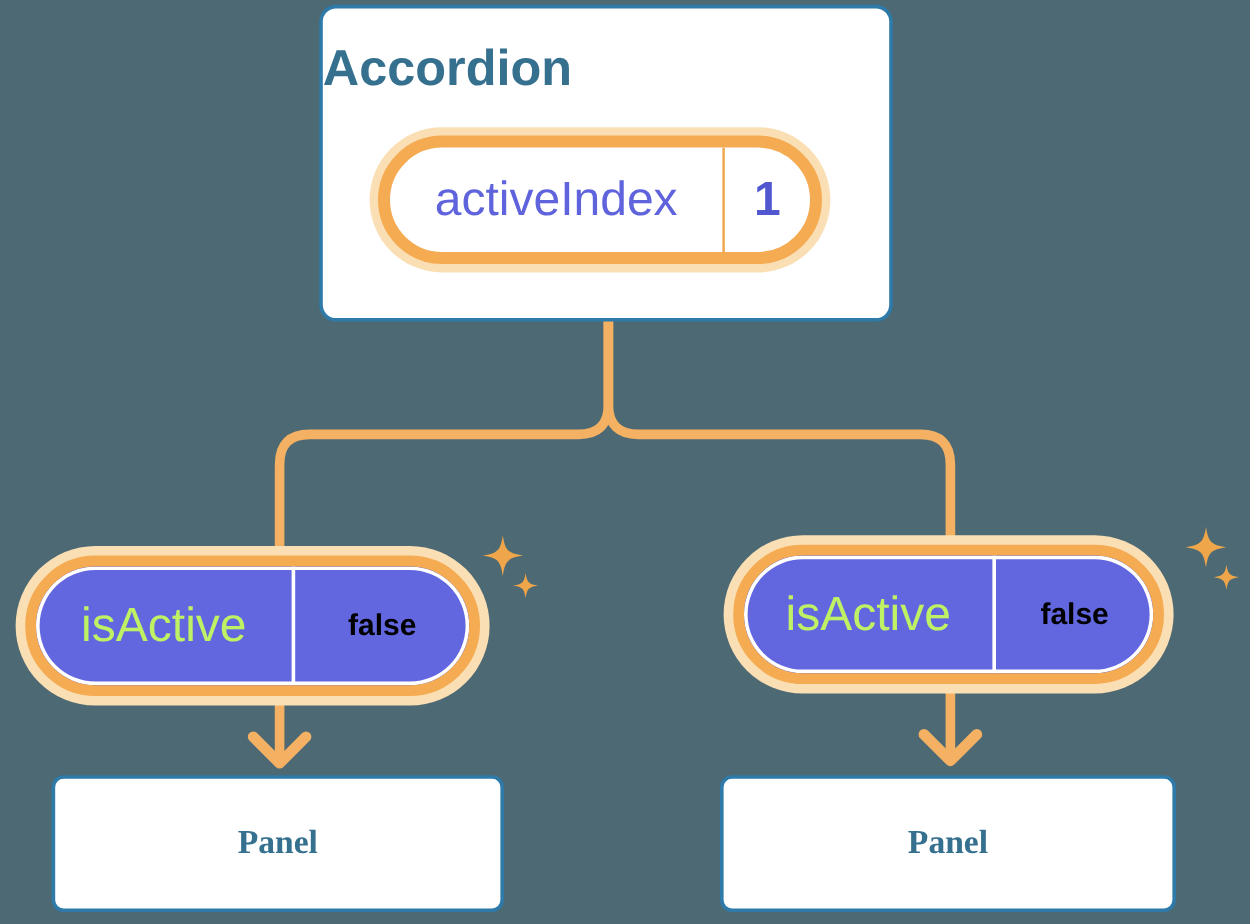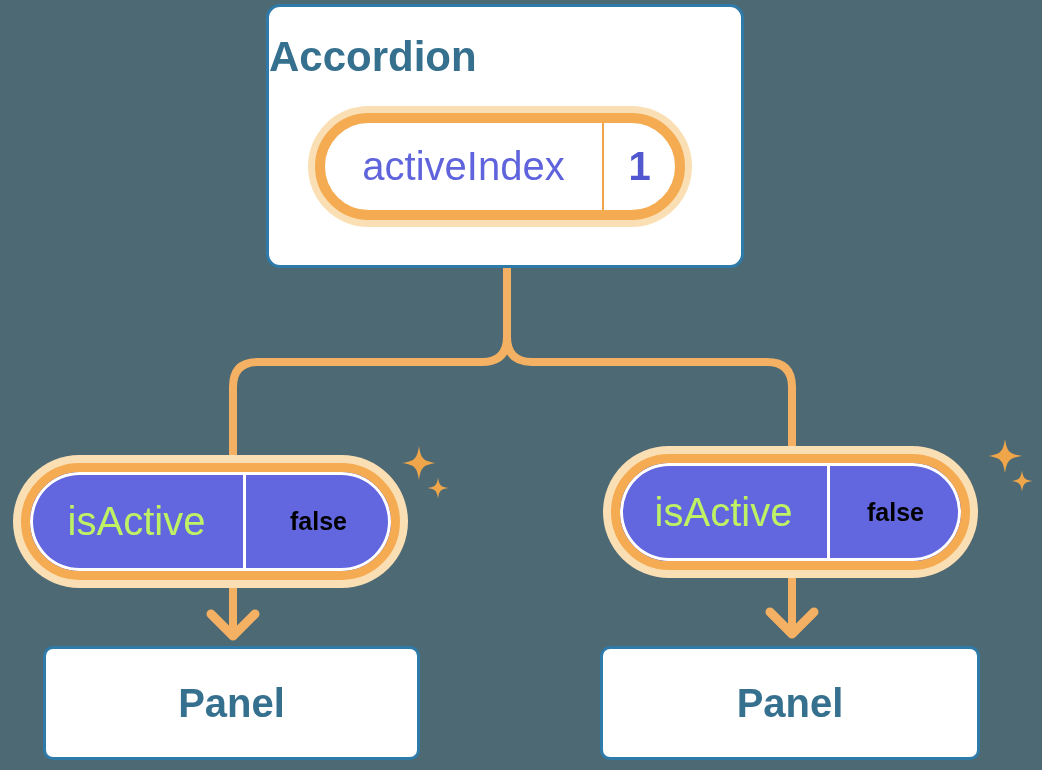"Panel" .panel-title { font-family: none -> Liberation Serif, serif; font-size: 40px -> 28px }
